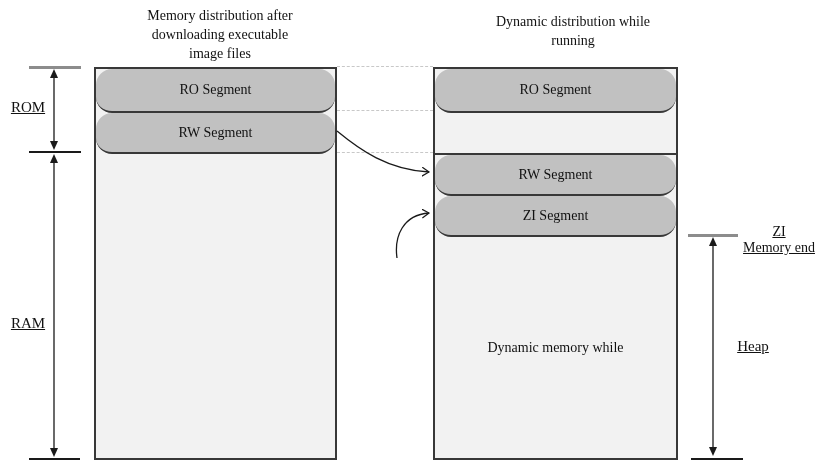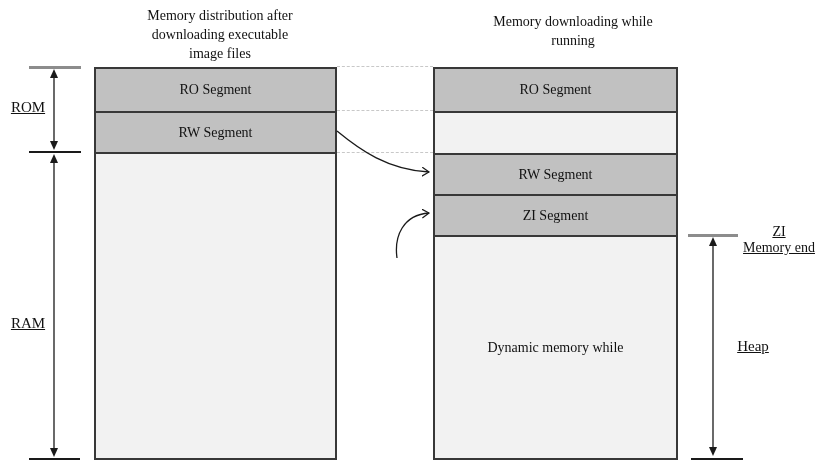"Memory downloading while" div.title { text: Memory downloading -> Dynamic distribution }
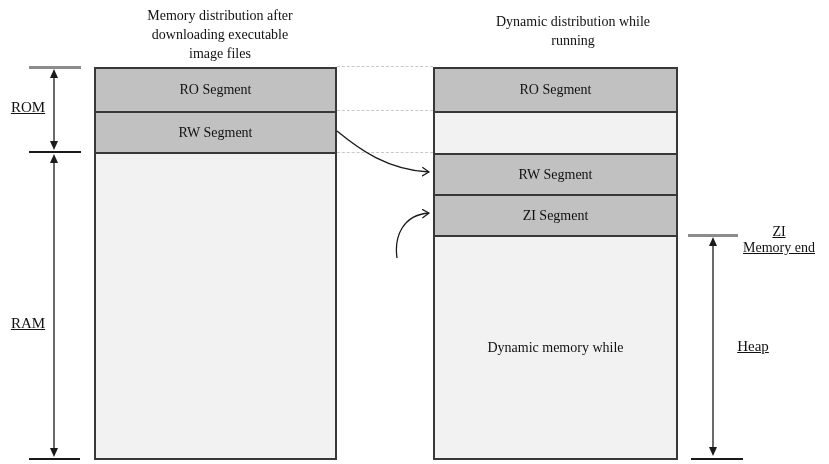"RO Segment" .seg.gray { border-radius: none -> 16px }
